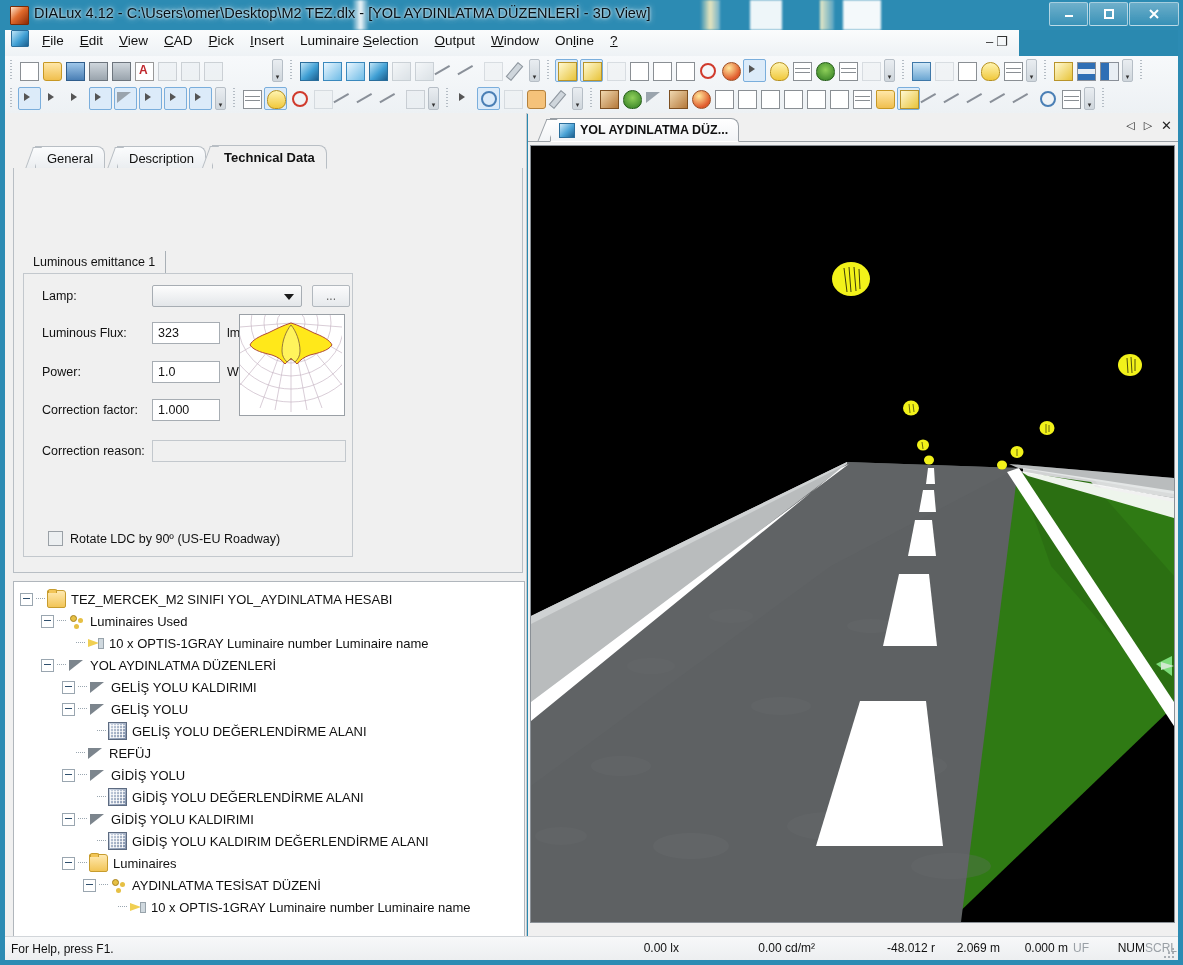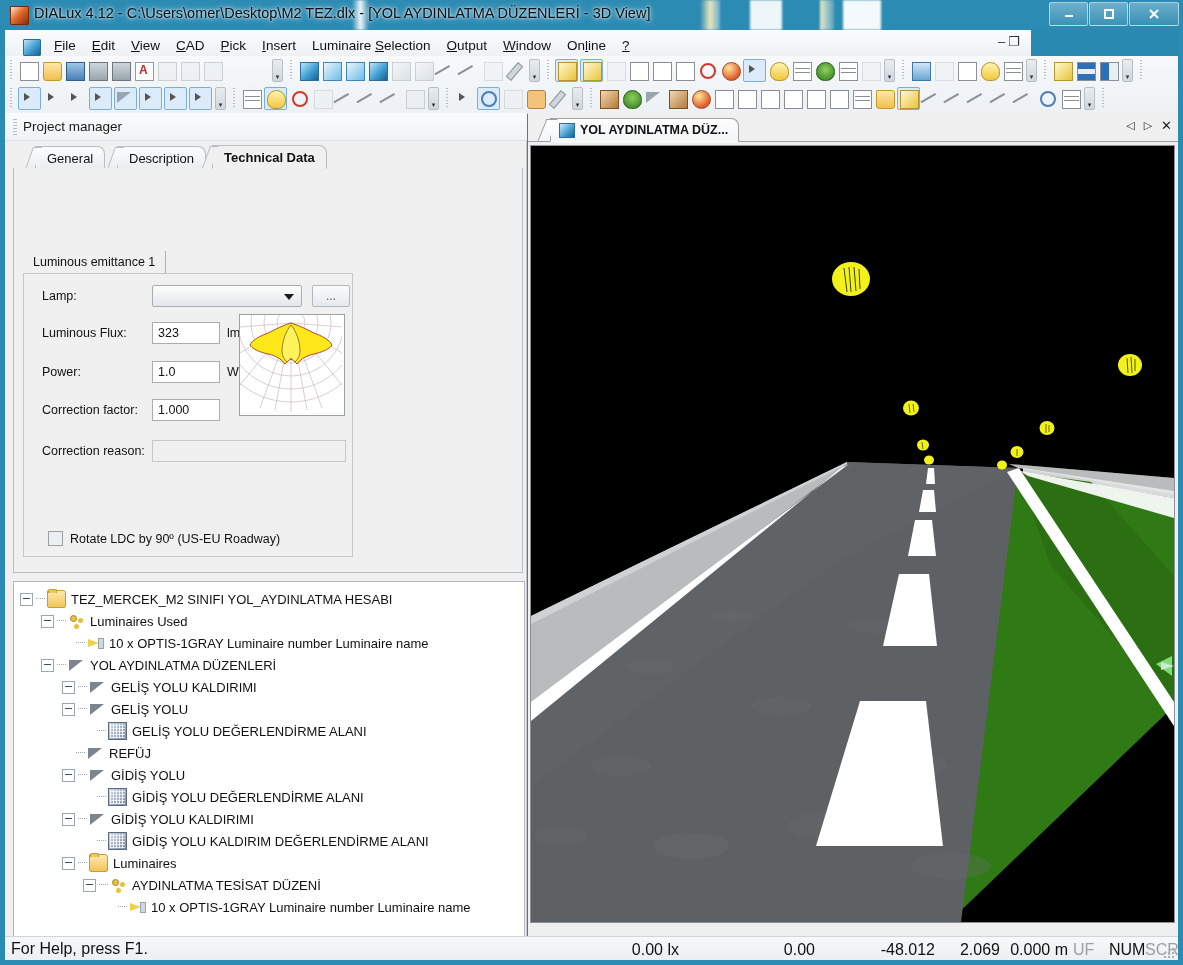"File" #menubar { align-items: flex-end -> flex-start; padding-left: 12px -> none }
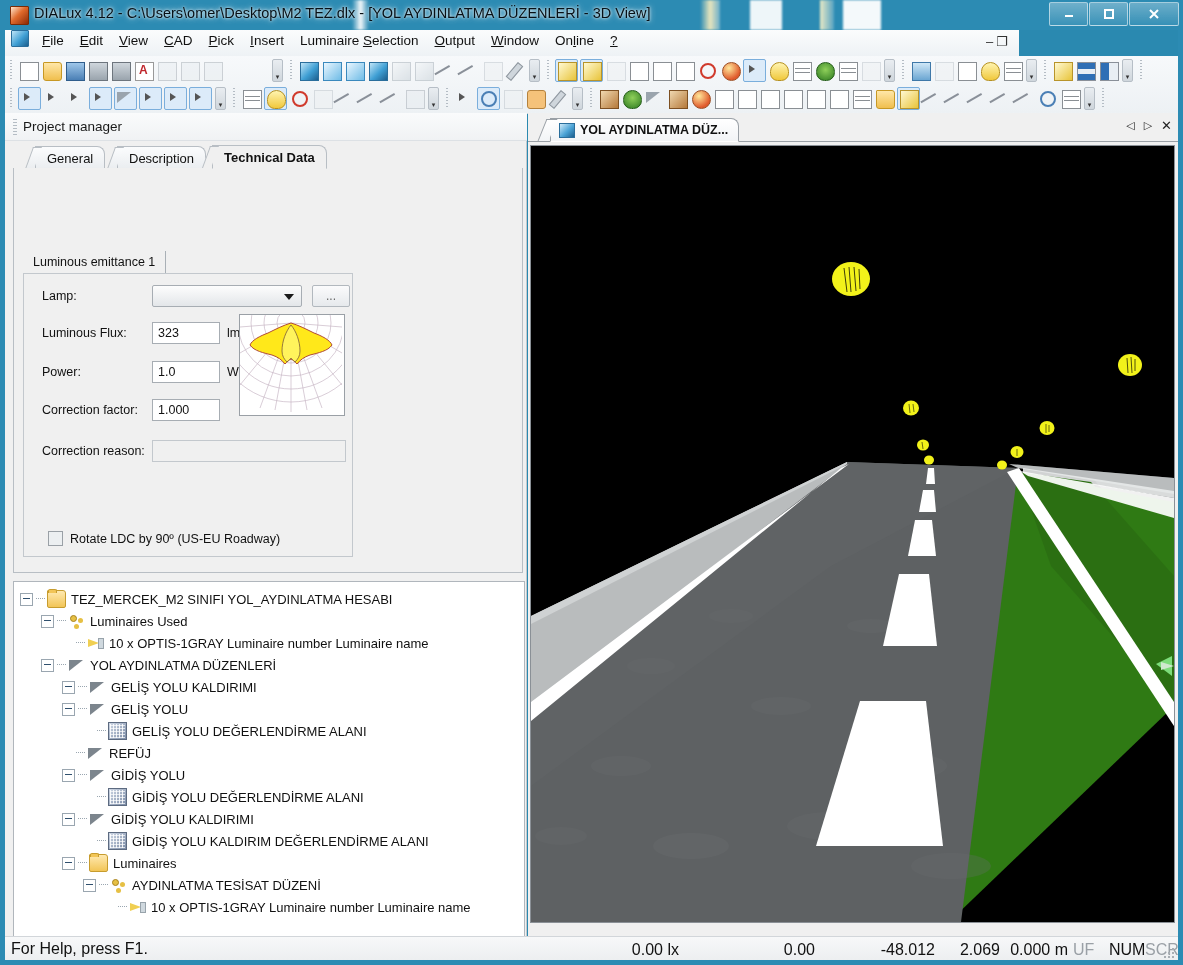"Project manager" div { html: <div> <div></div> <span>Project manager</span> </div> -> none }
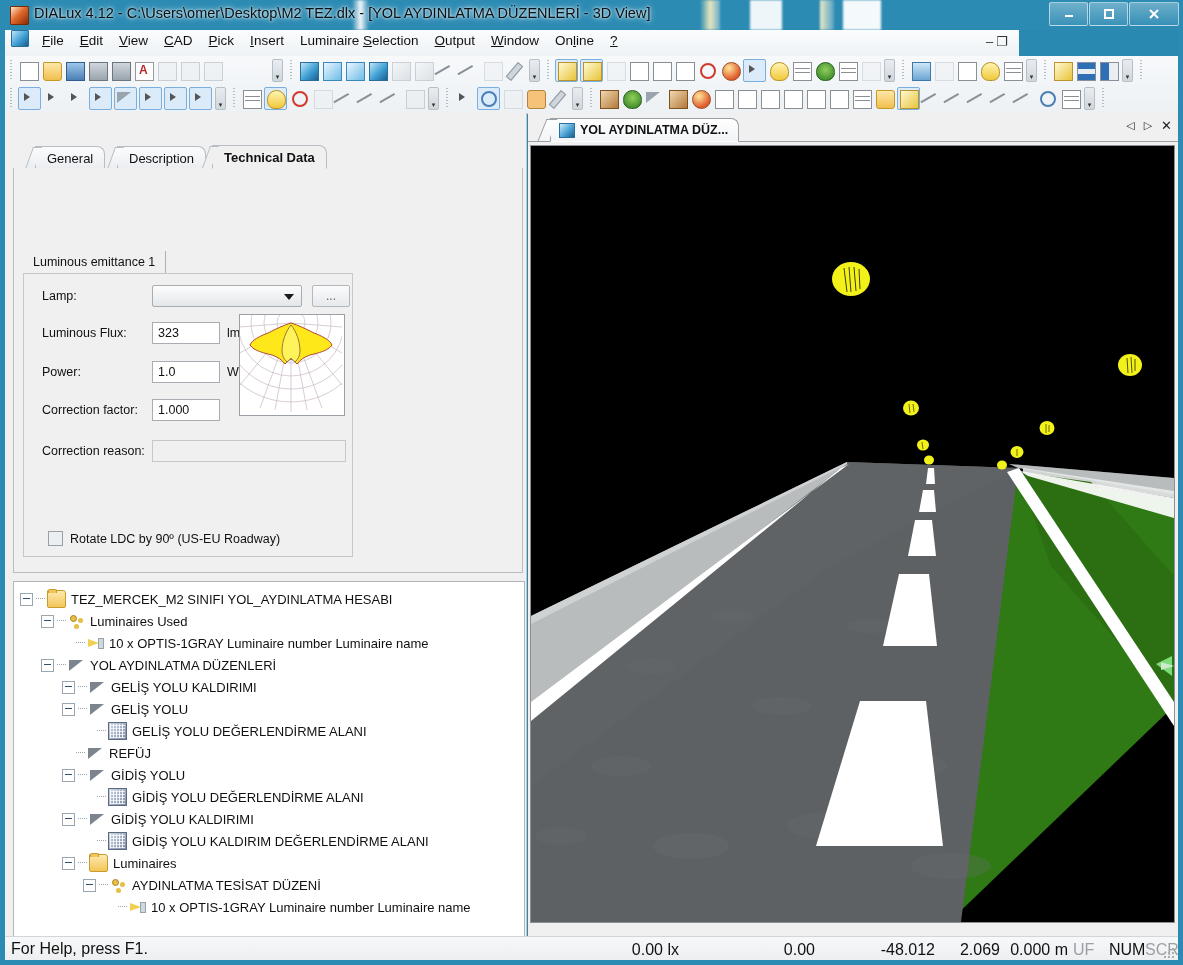"For Help, press F1." #statusbar { font-size: 16px -> 12px }
